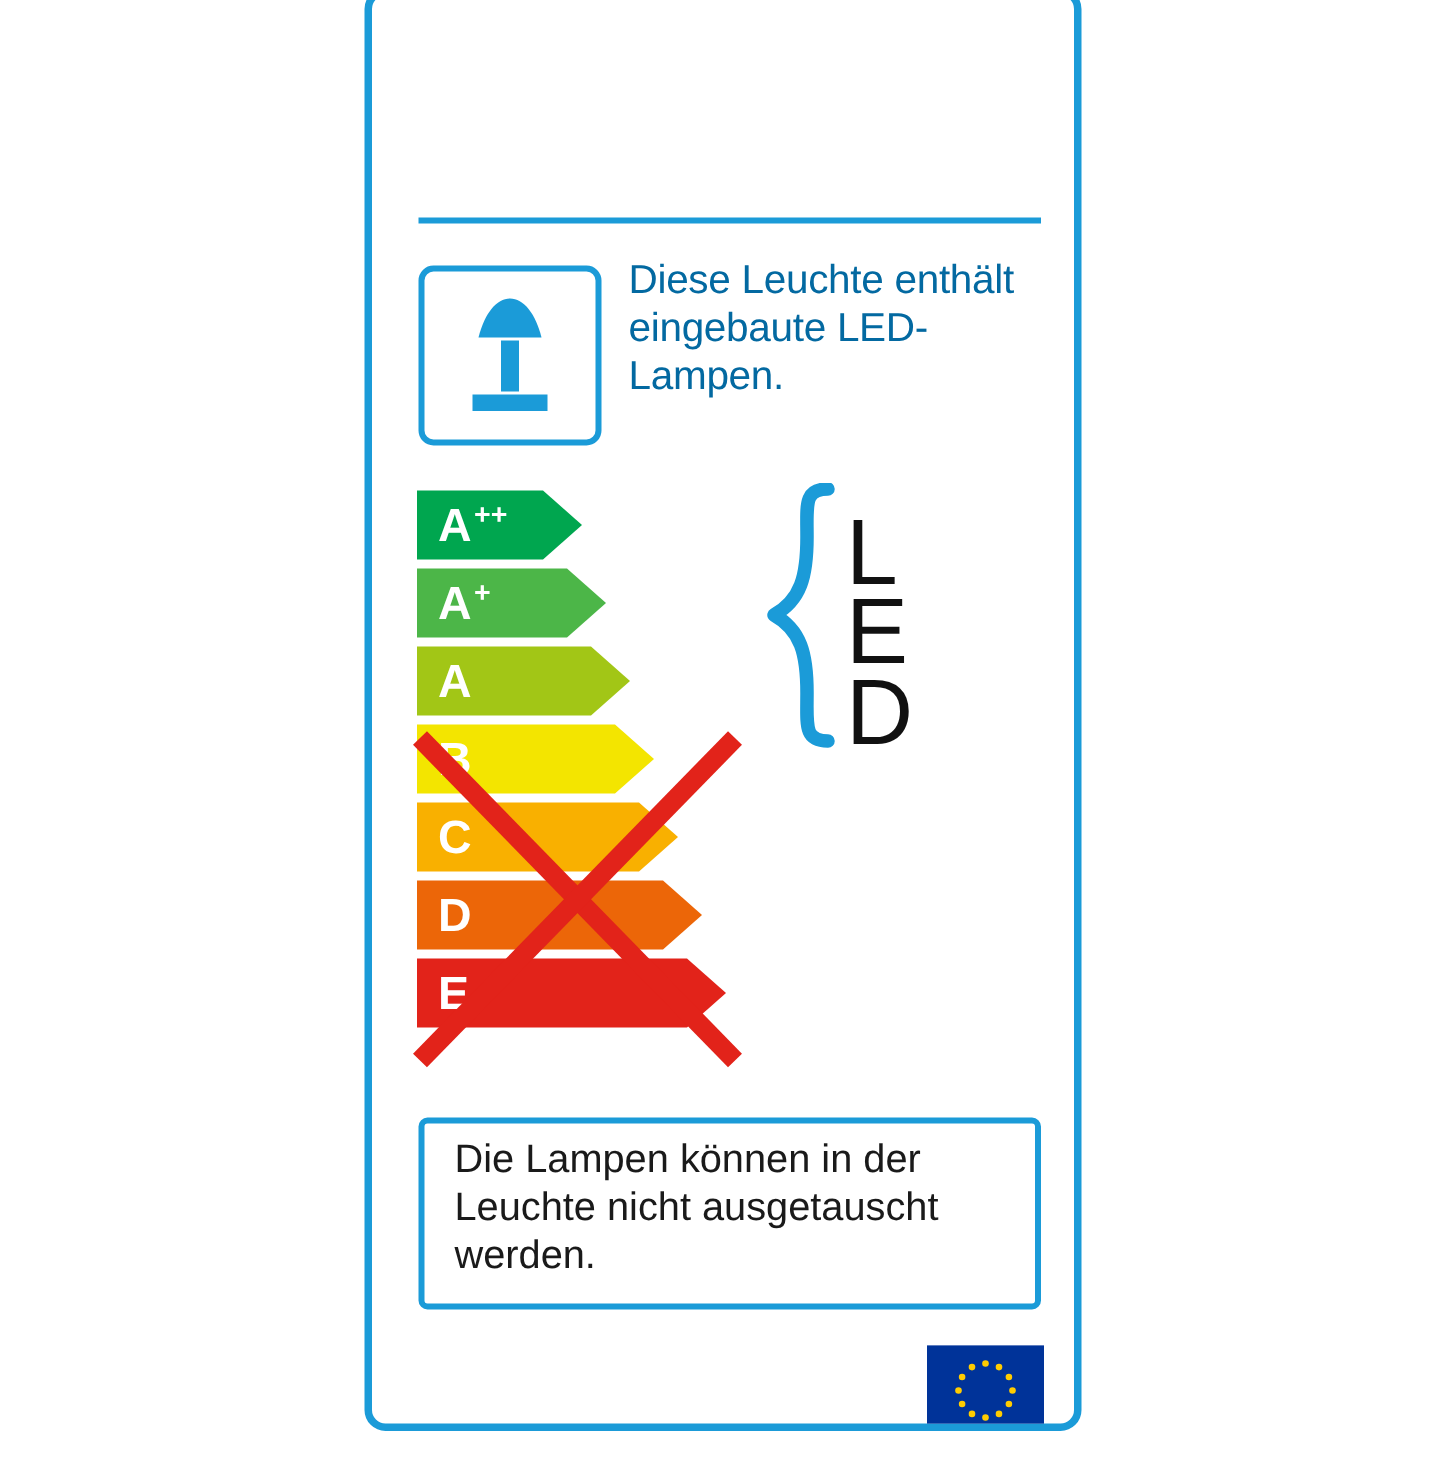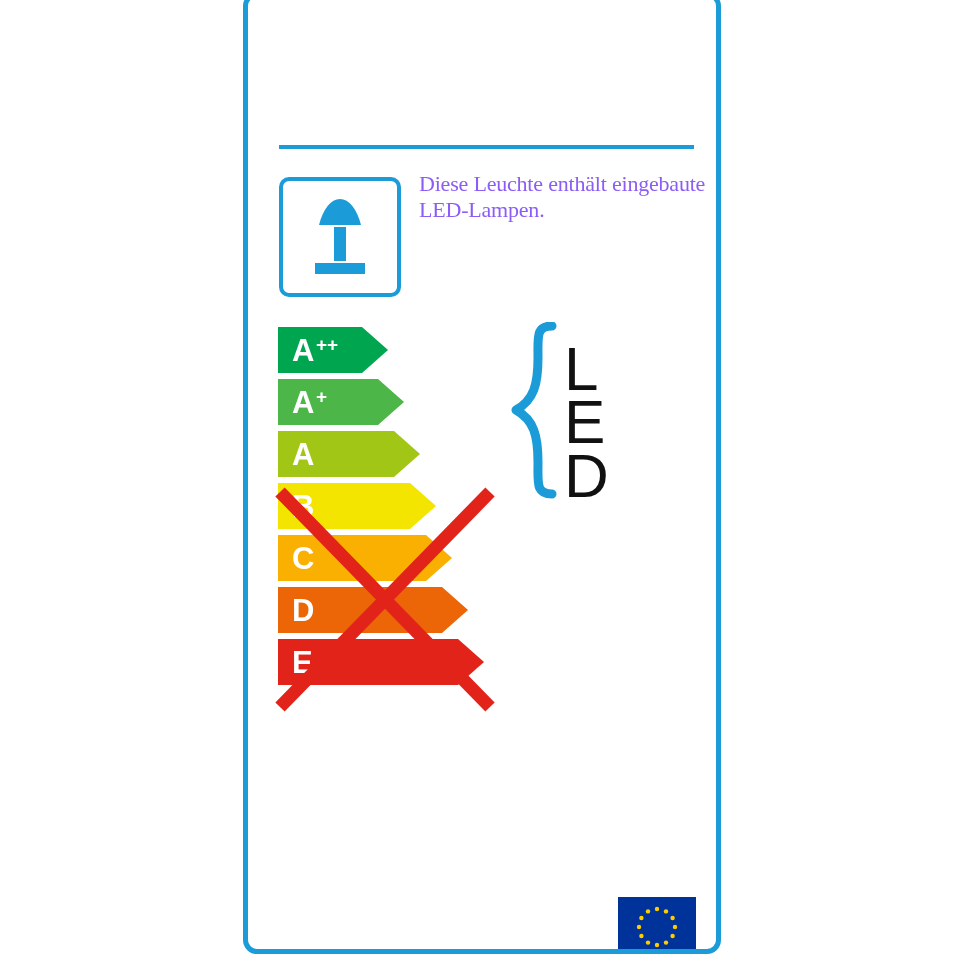"Diese Leuchte enthält eingebaute" #lamp-text { color: #8b5cf6 -> #0369a1; font-family: Liberation Serif, serif -> none; font-size: 22px -> 27px }
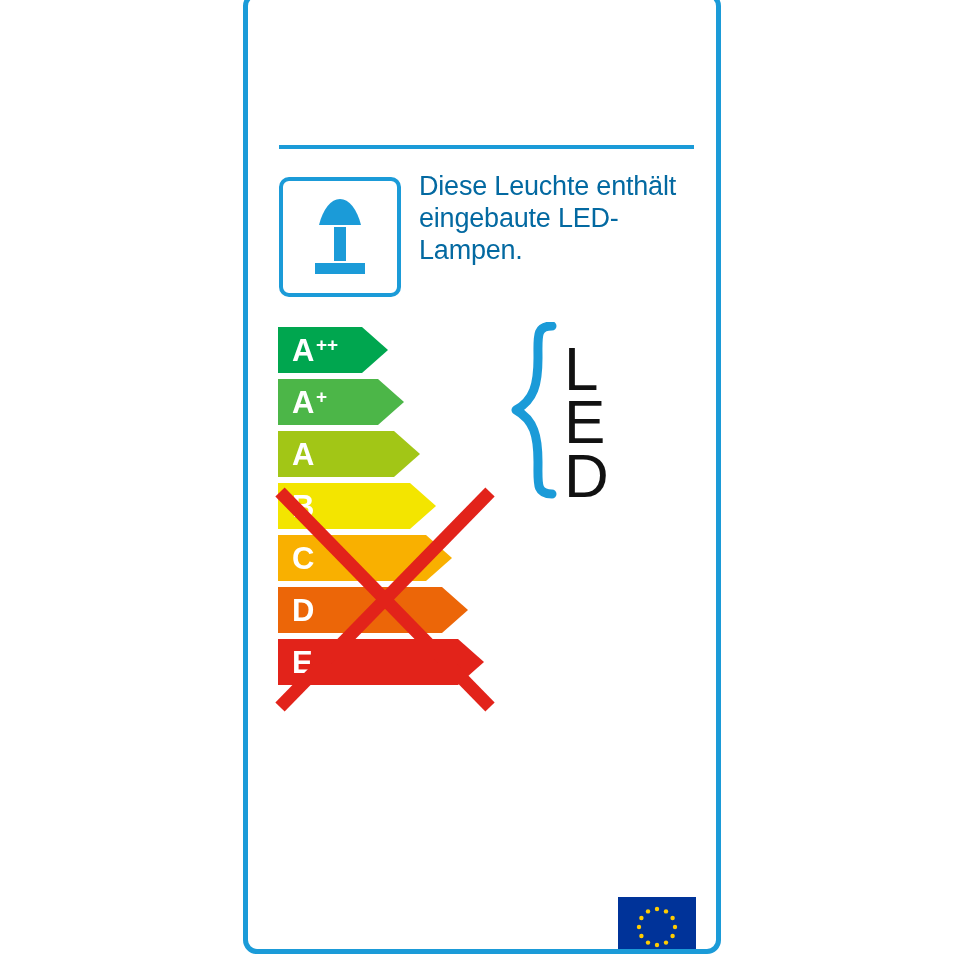"Die Lampen können in der" div { html: none -> <div> <div>Die Lampen können in der Leuchte nicht ausgetauscht werden.</div> </div> }
